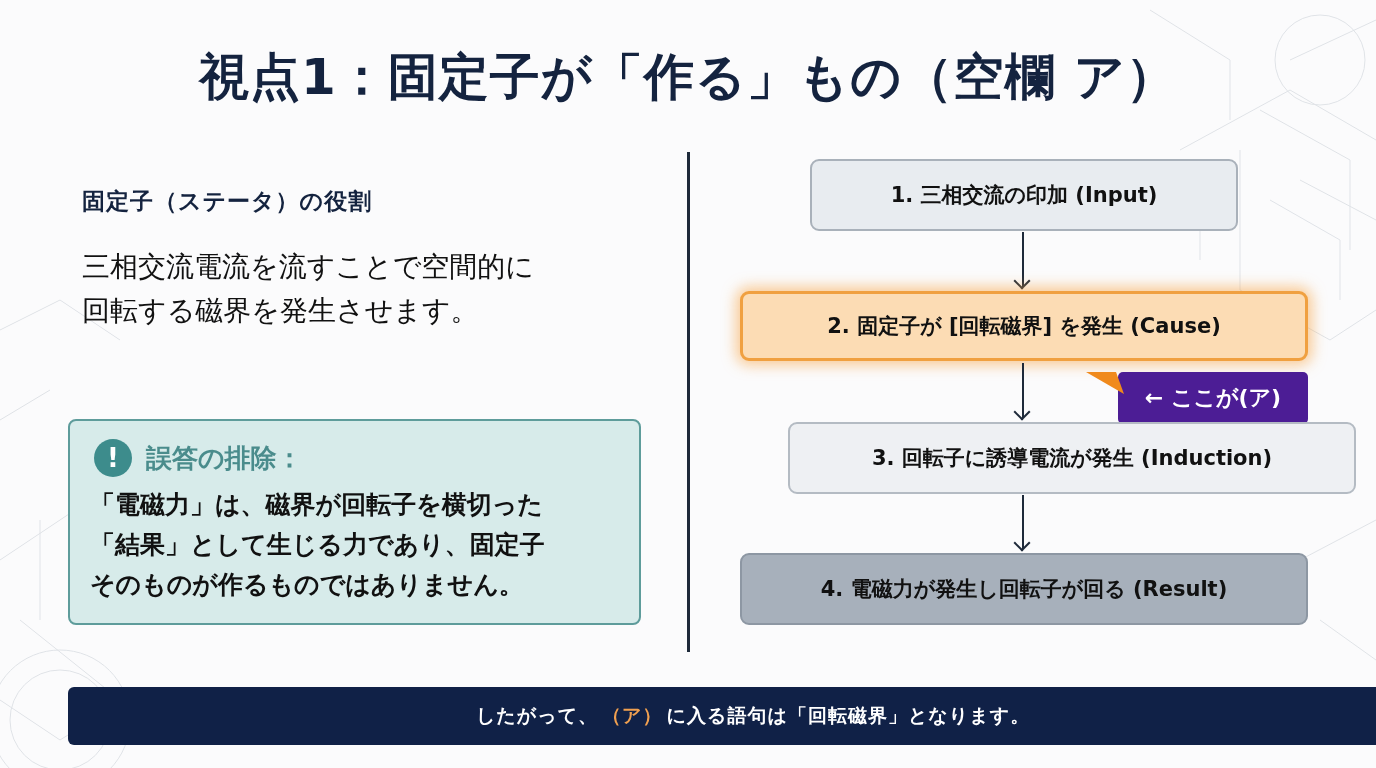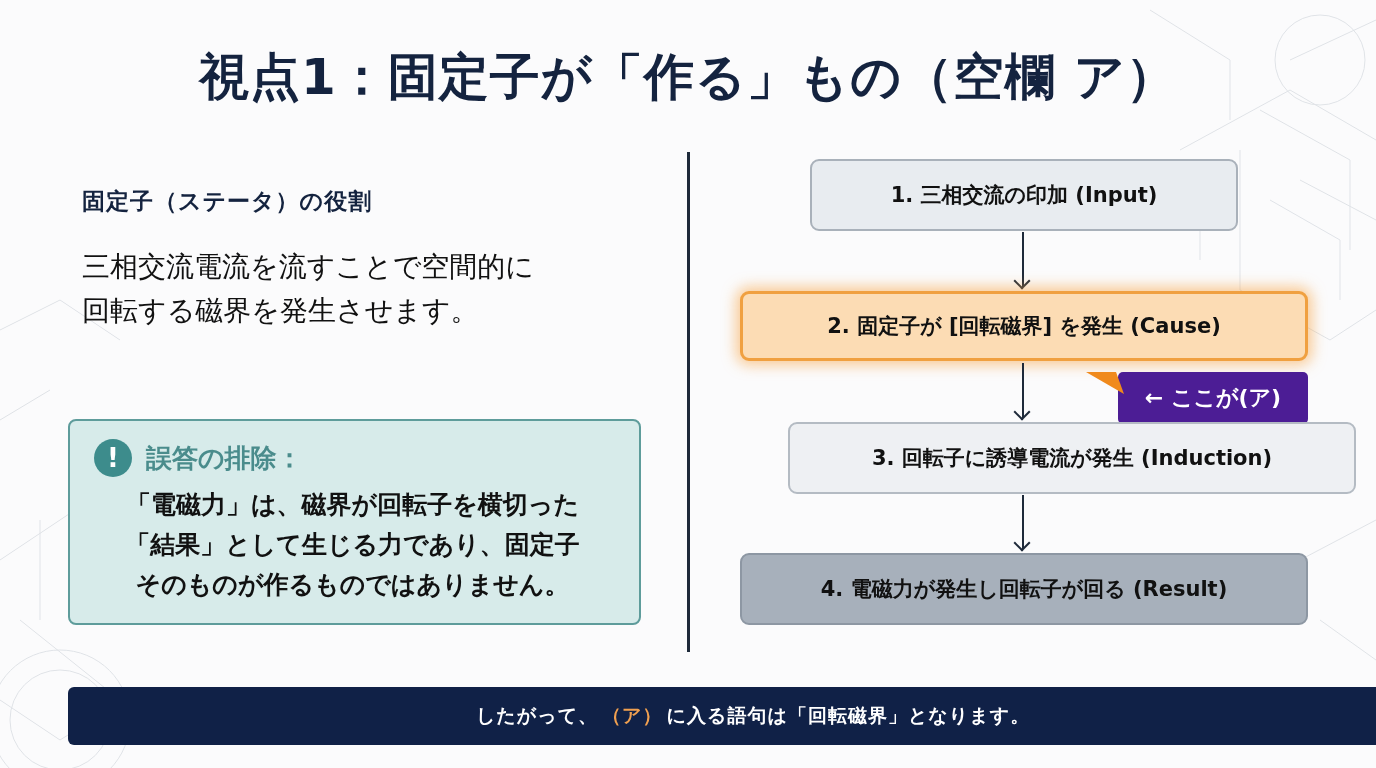"「電磁力」は、磁界が回転子を横切った" .callout-body { text-align: center -> none }
